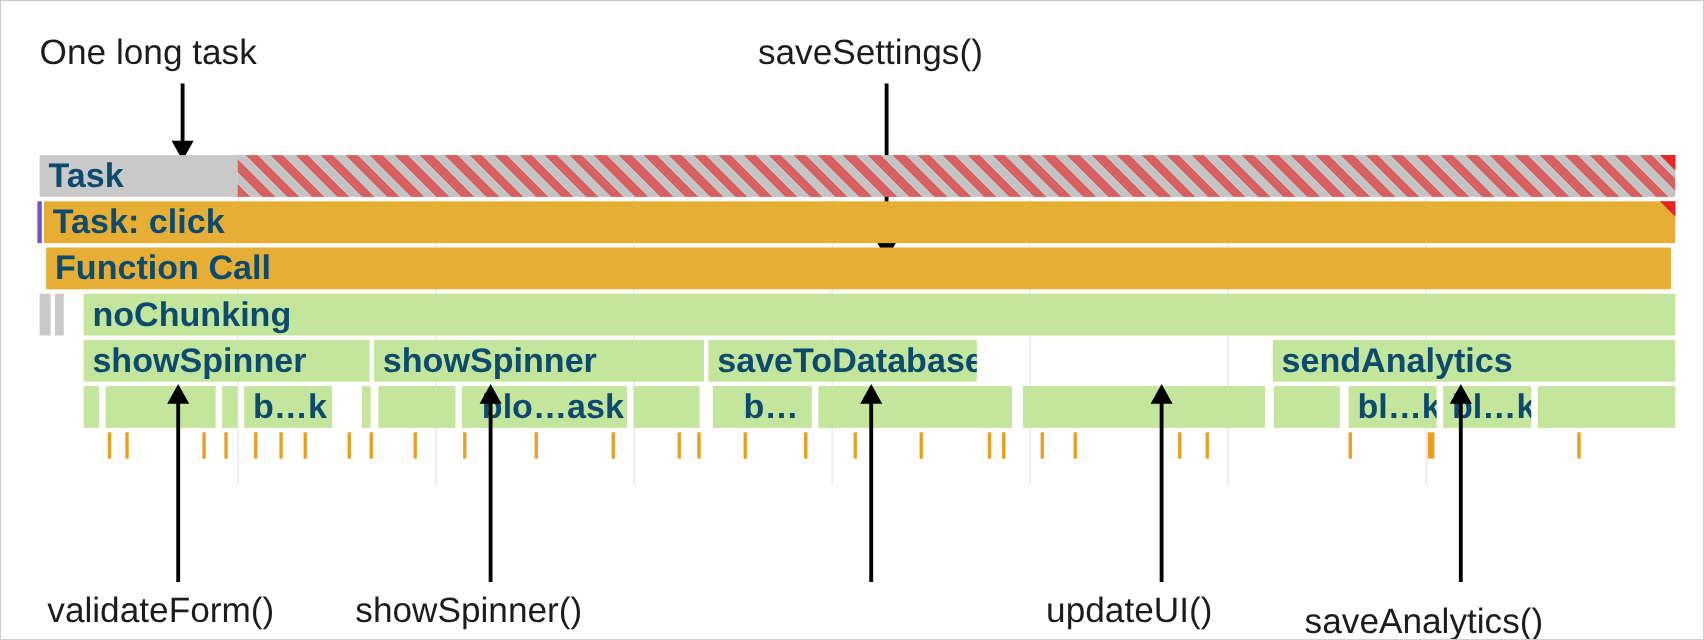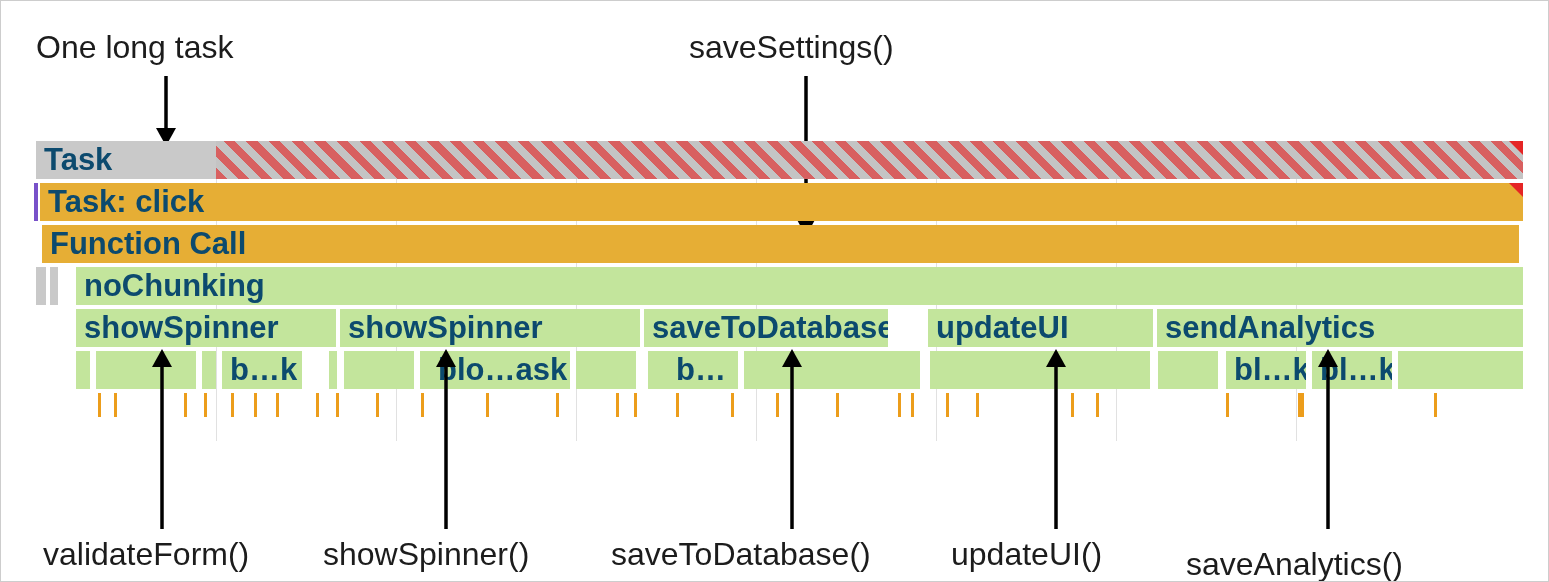"updateUI" div.bar { html: <div>updateUI</div> -> none }
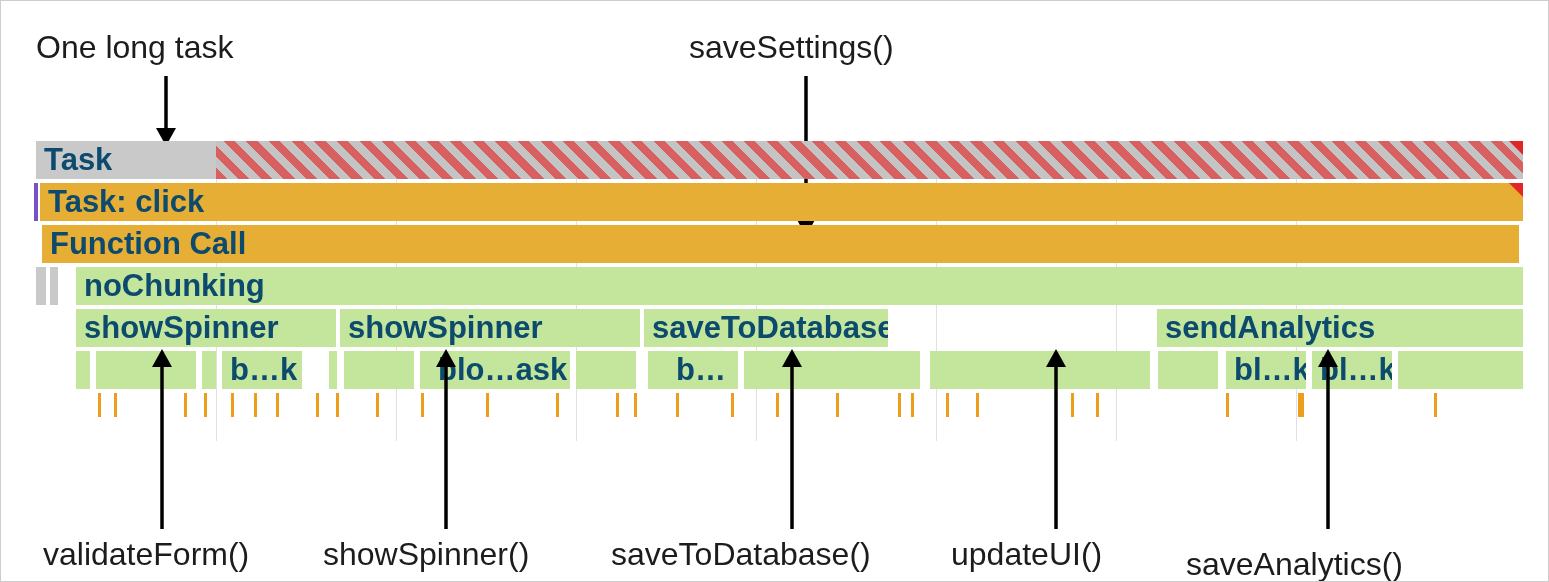"saveToDatabase()" div.annotation { html: <div>saveToDatabase()</div> -> none }
